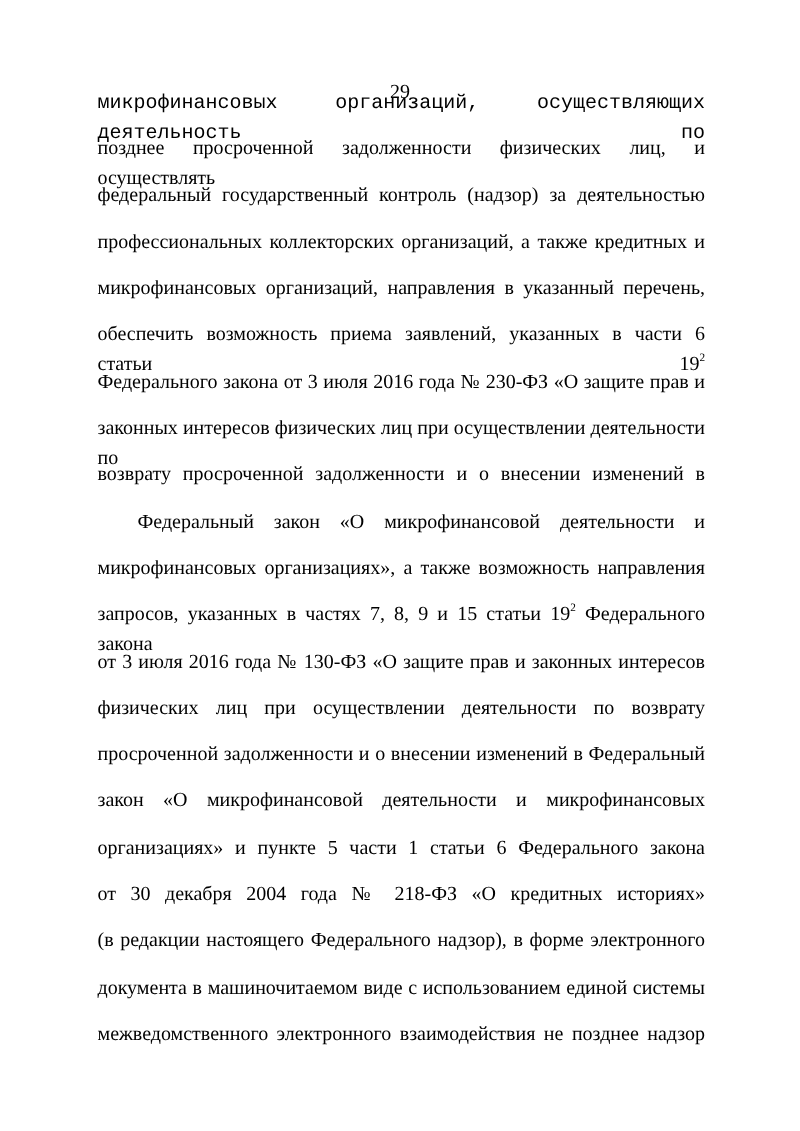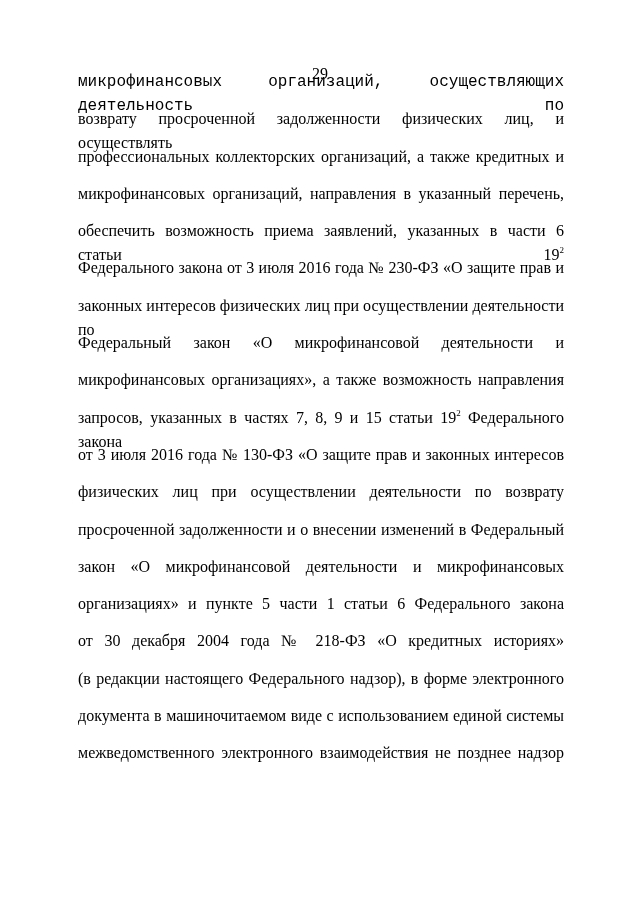"возврату просроченной задолженности" span.line { text: возврату -> позднее }
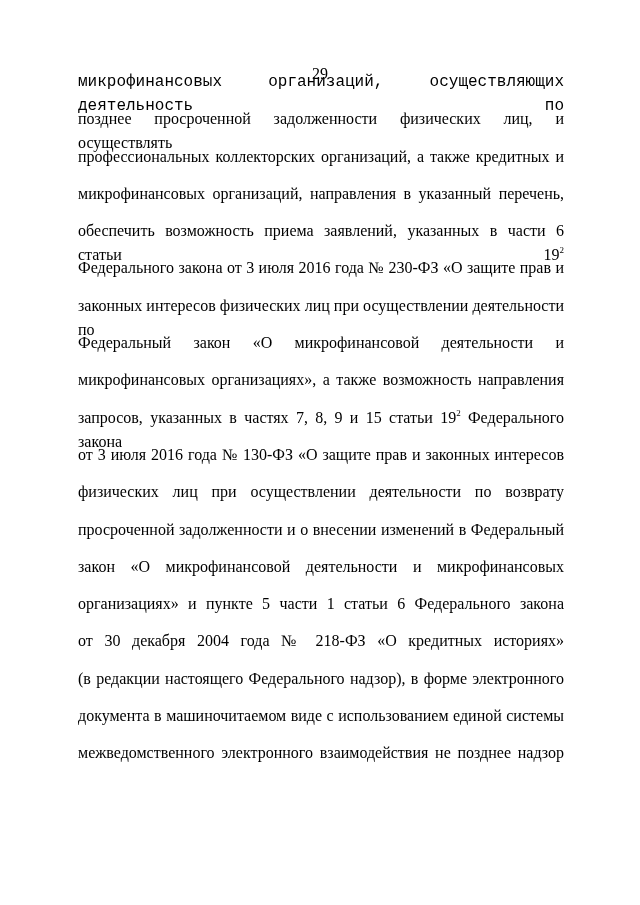"федеральный государственный контроль" span.line { html: none -> <span>федеральный государственный контроль (надзор) за деятельностью</span> }
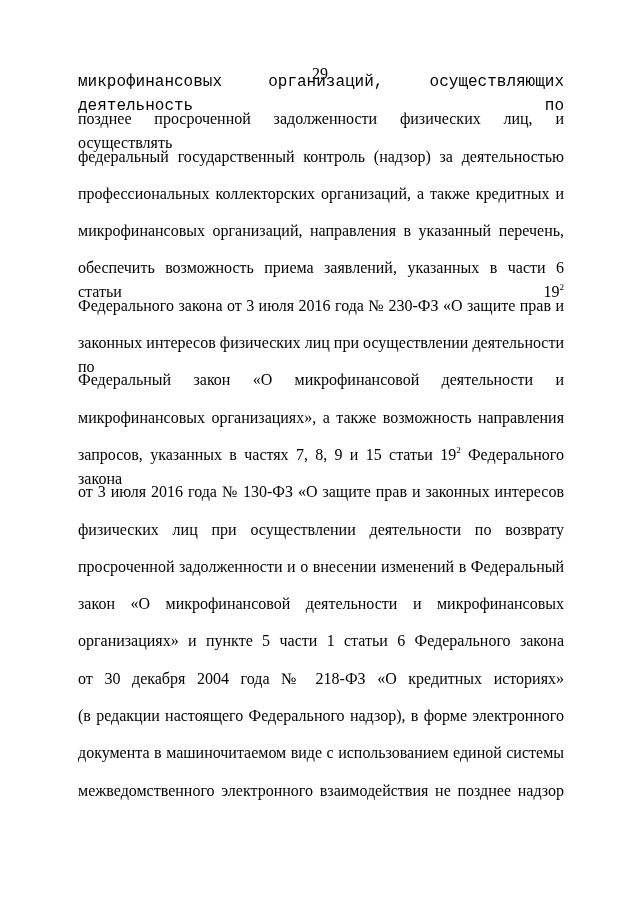"возврату просроченной задолженности и о" span.line { html: none -> <span>возврату просроченной задолженности и о внесении изменений в</span> }
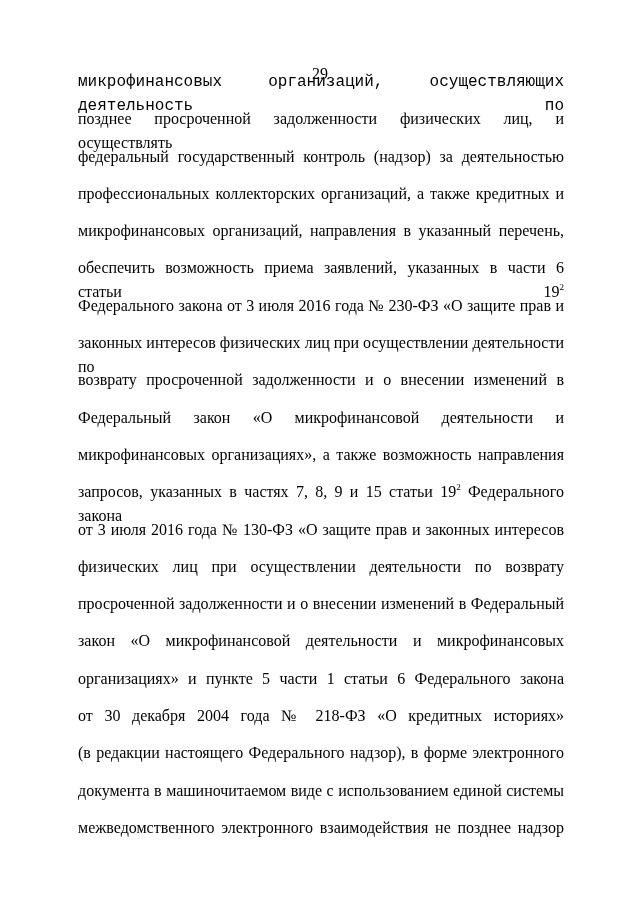"Федеральный закон «О микрофинансовой" span.line { margin-left: none -> 32px }
